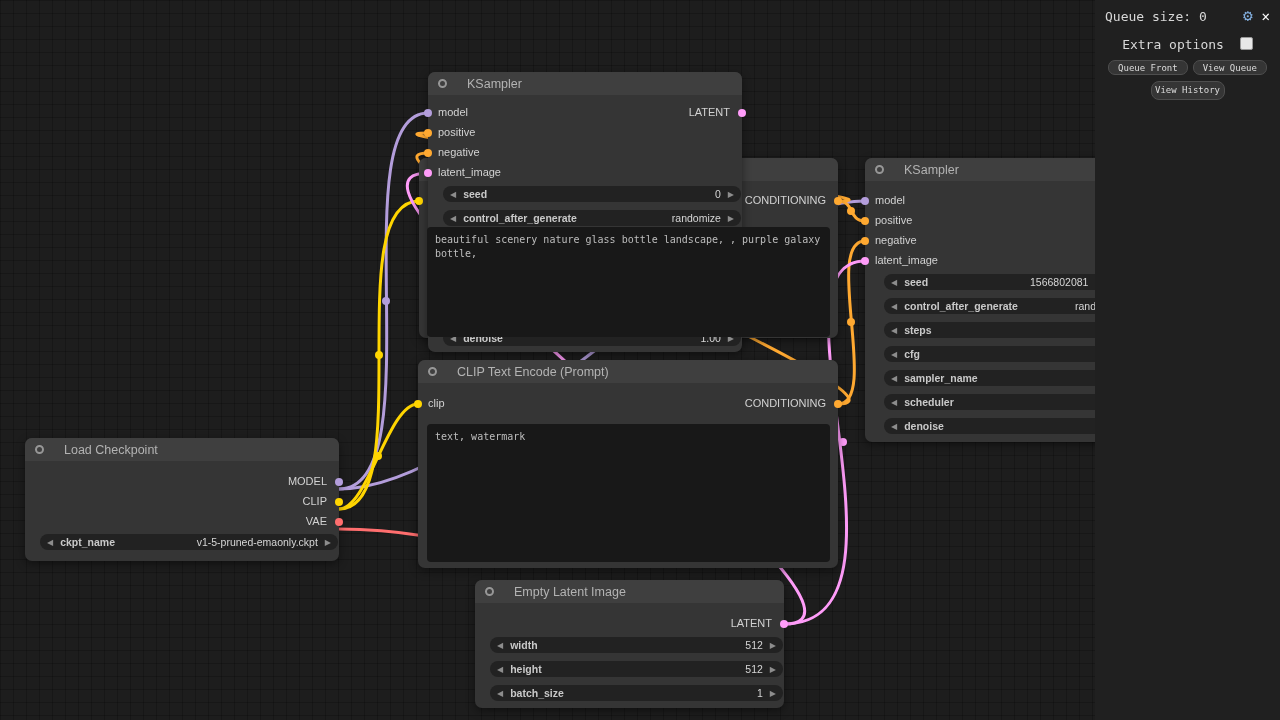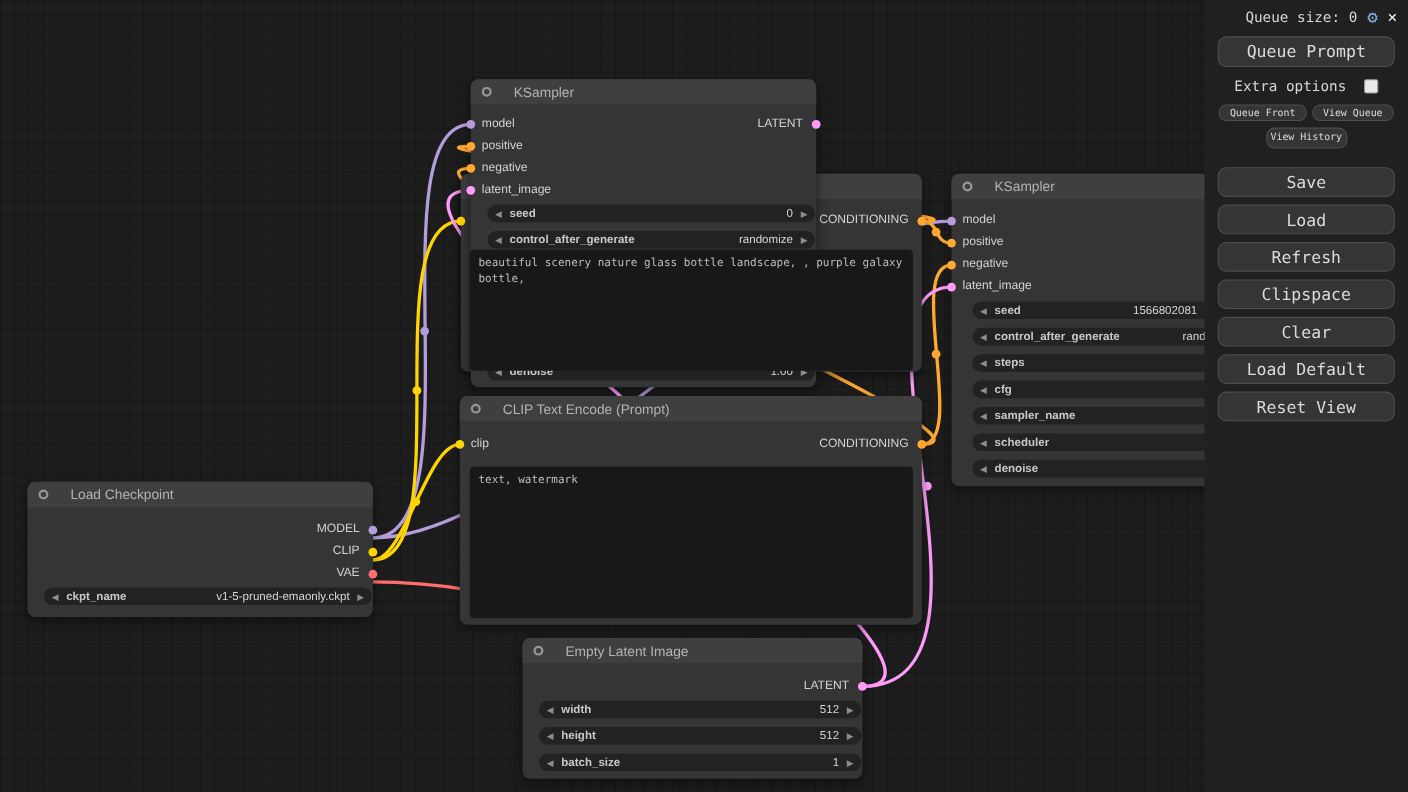"Queue size: 0" .sb-queue-size { text-align: right -> none }
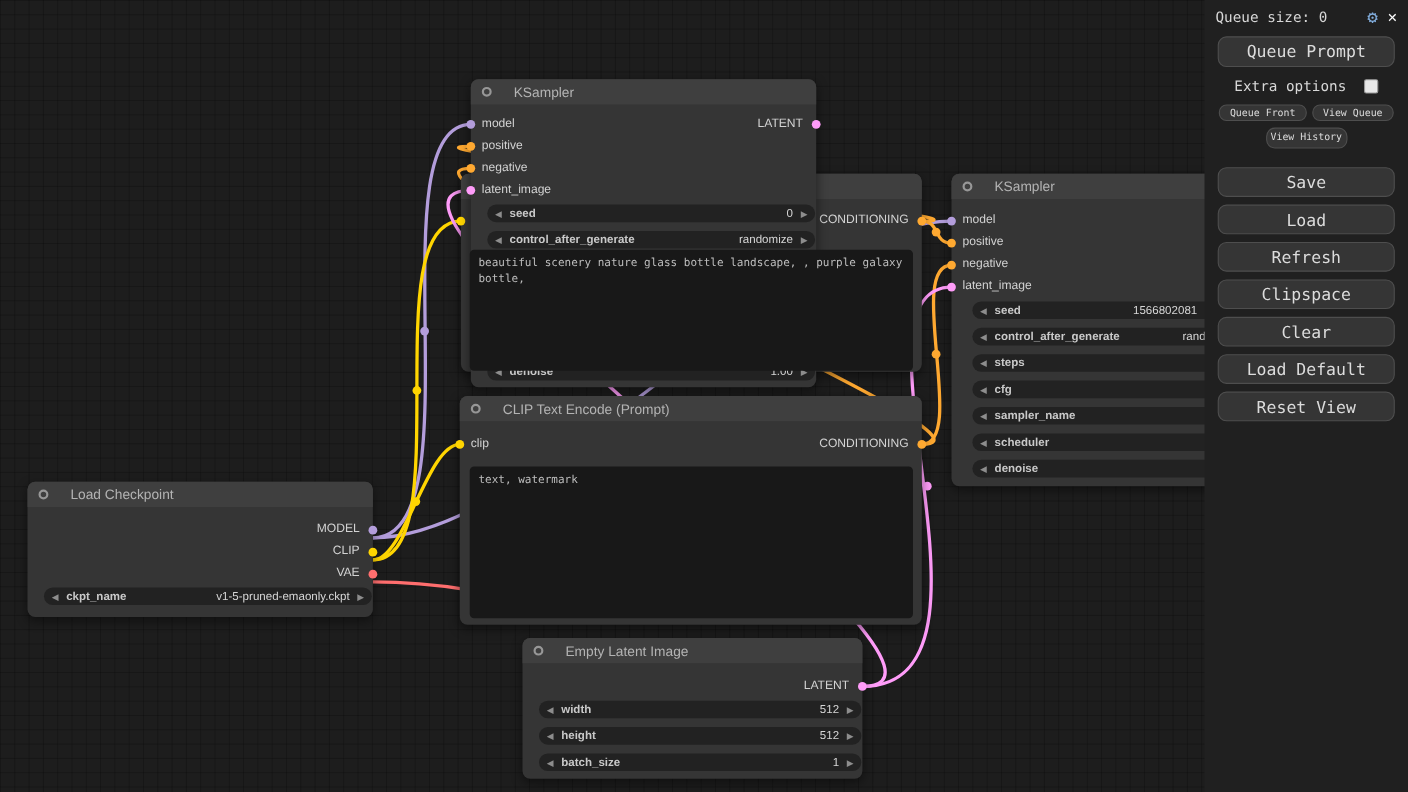"Queue Prompt" div.sb-btn { html: <div>Queue Prompt</div> -> none }
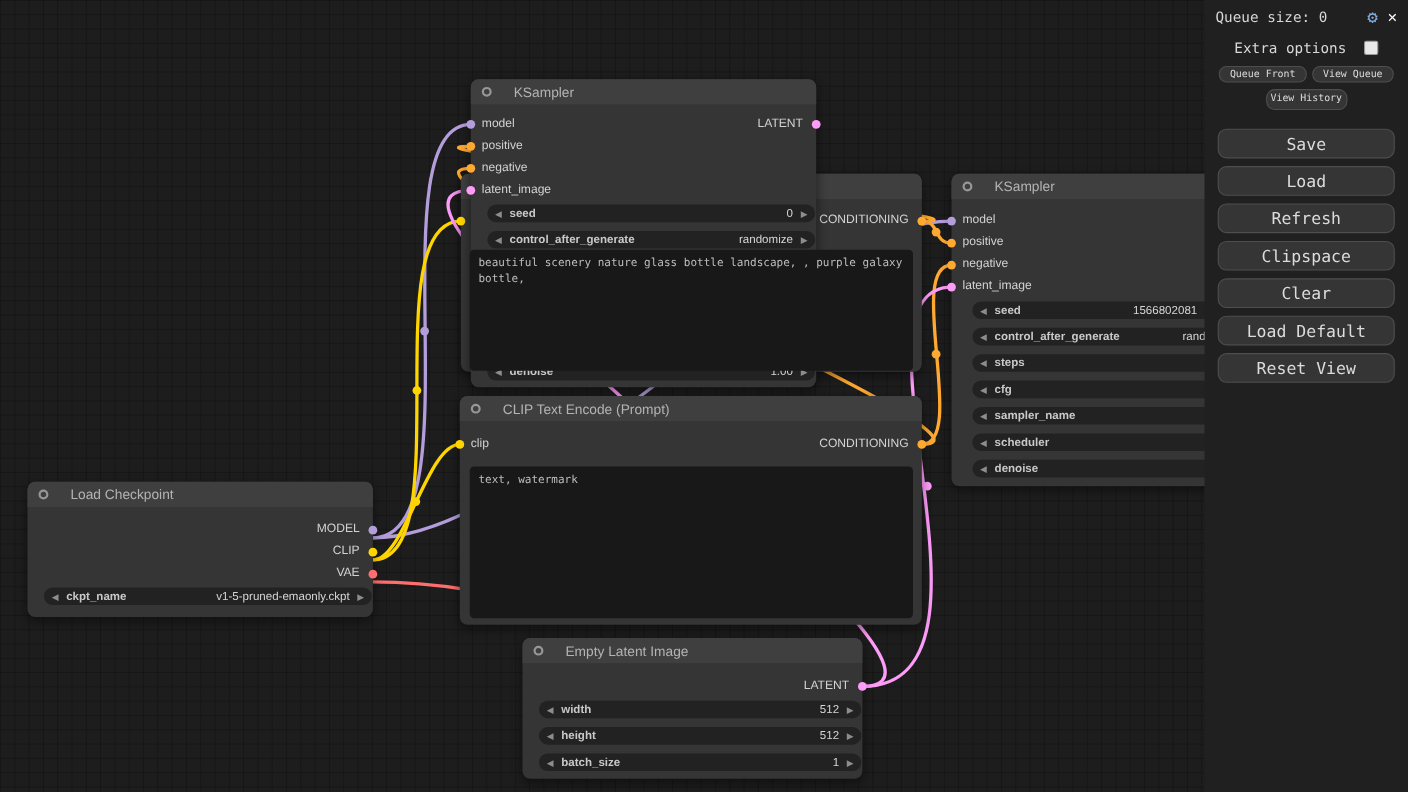"Save" div.big-list { html: <div> <div>Save</div> <div>Load</div> <div>Refresh</div> <div>Clipspace</div> <div>Clear</div> <div>Load Default</div> <div>Reset View</div> </div> -> none }
